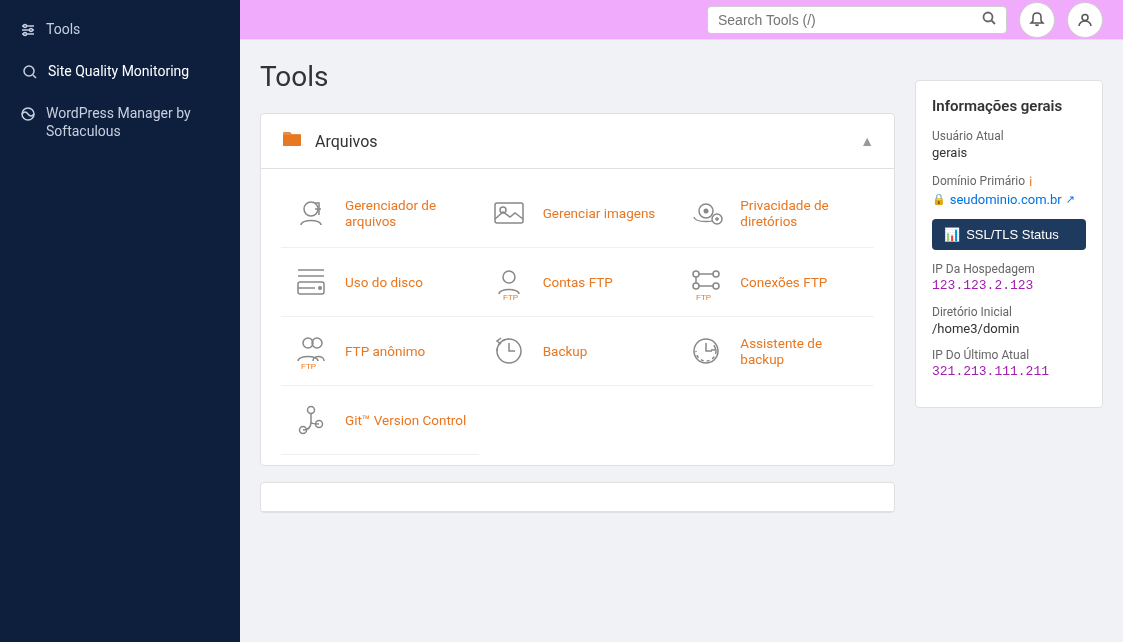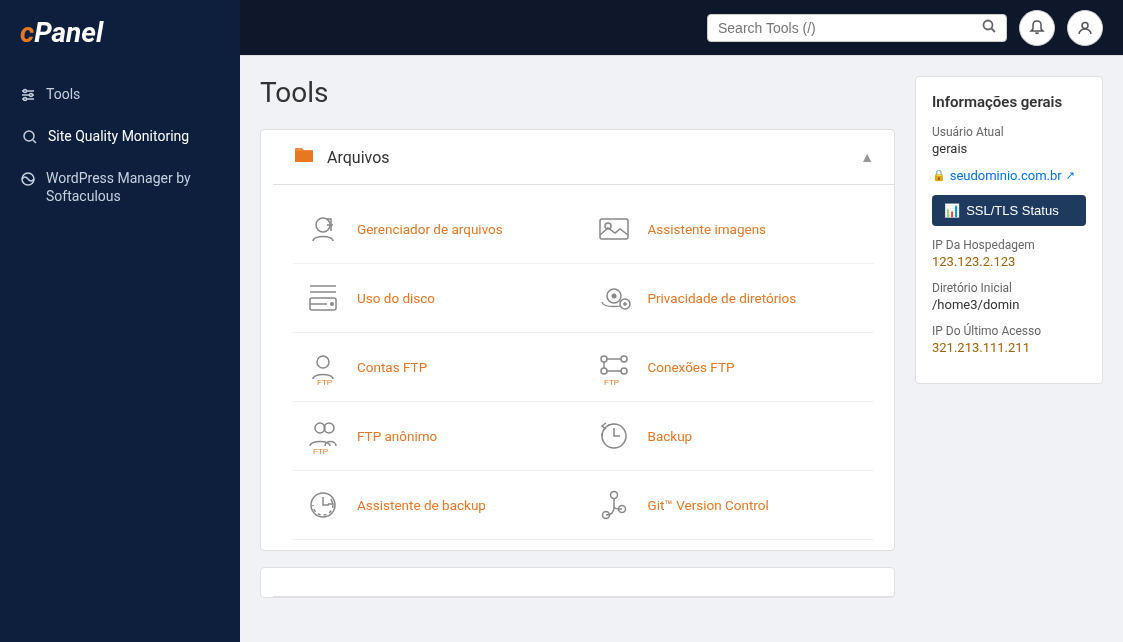"cPanel" div.sidebar-logo { html: <div> <div> <span>c</span><span>Panel</span> </div> </div> -> none }
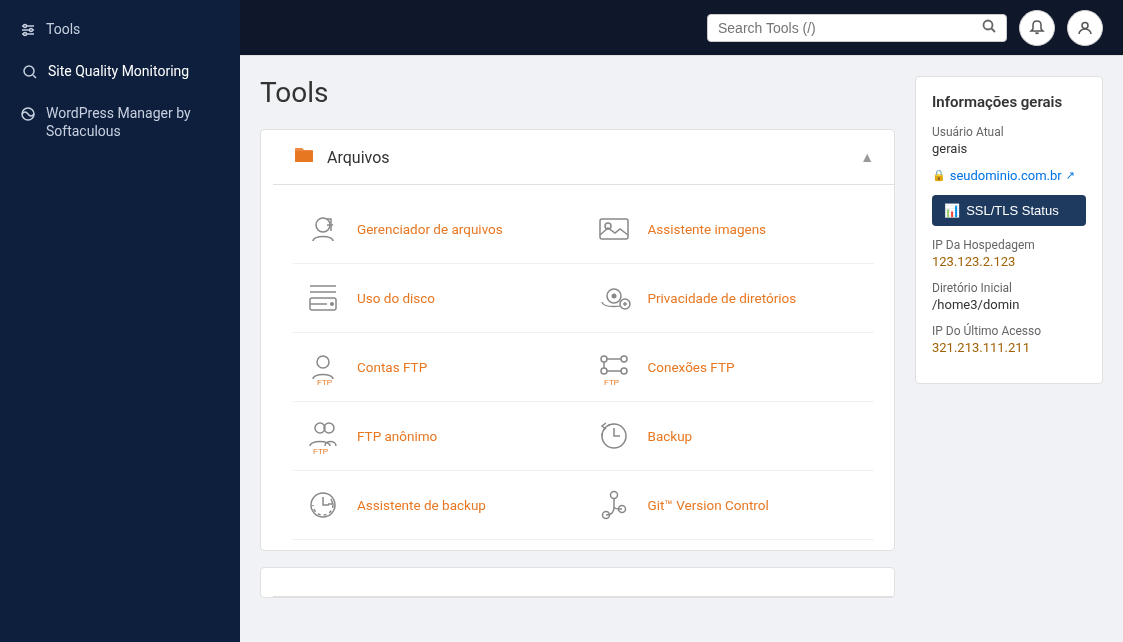"Search Tools (/)" .header { background: #0f172a -> #f0abfc; height: 56px -> 40px }
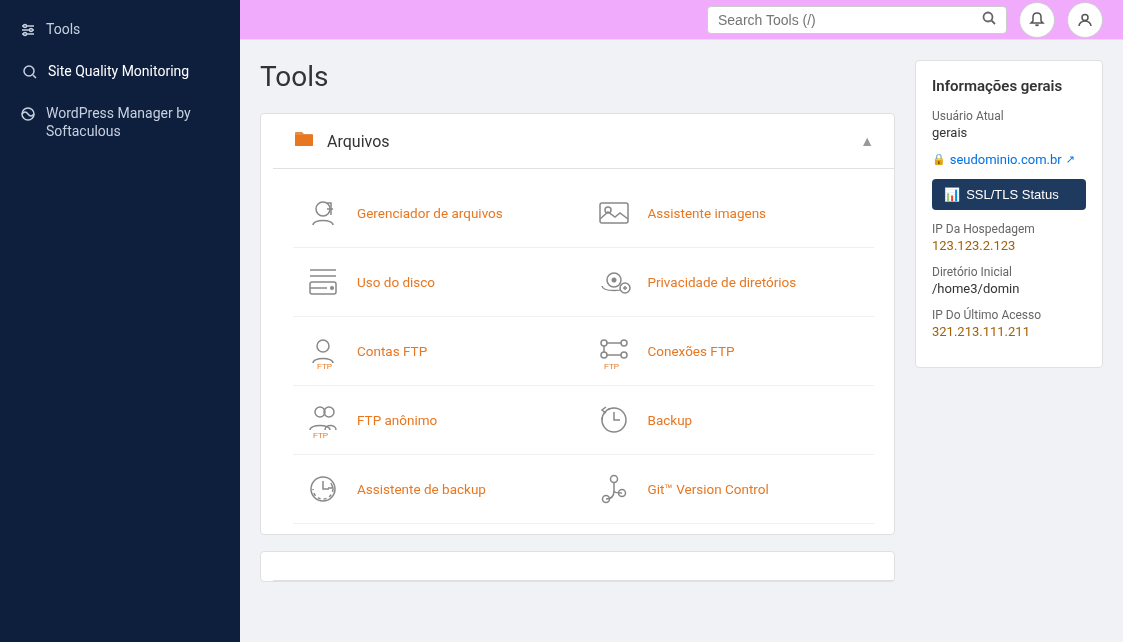"Informações gerais" .right-panel { margin-top: none -> 20px }
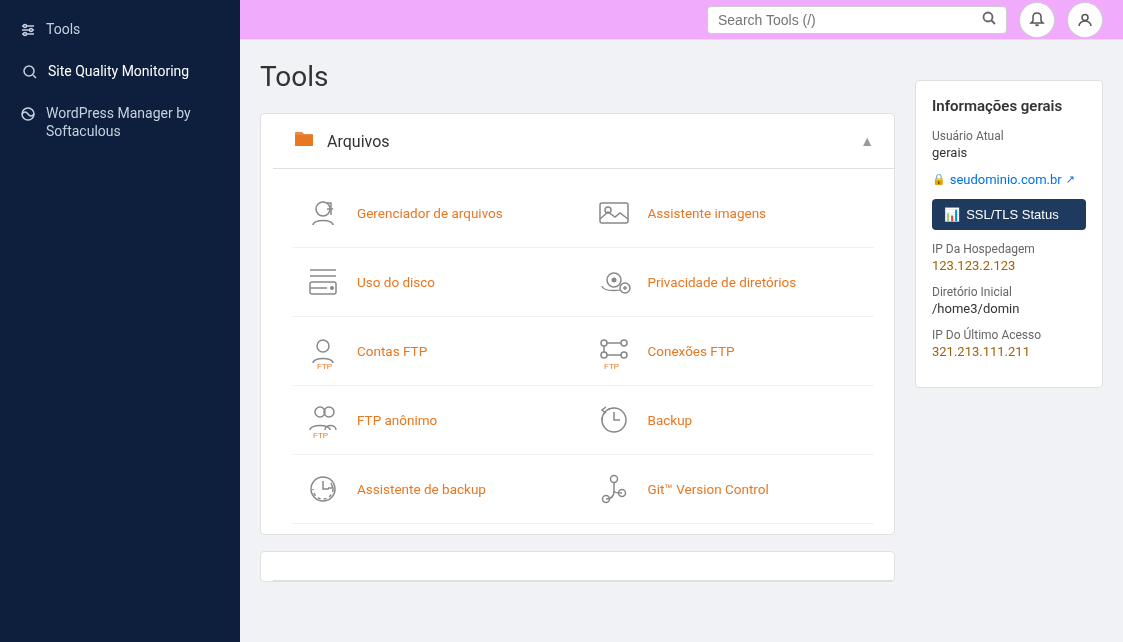"Arquivos" .section-card { padding-left: 12px -> none }
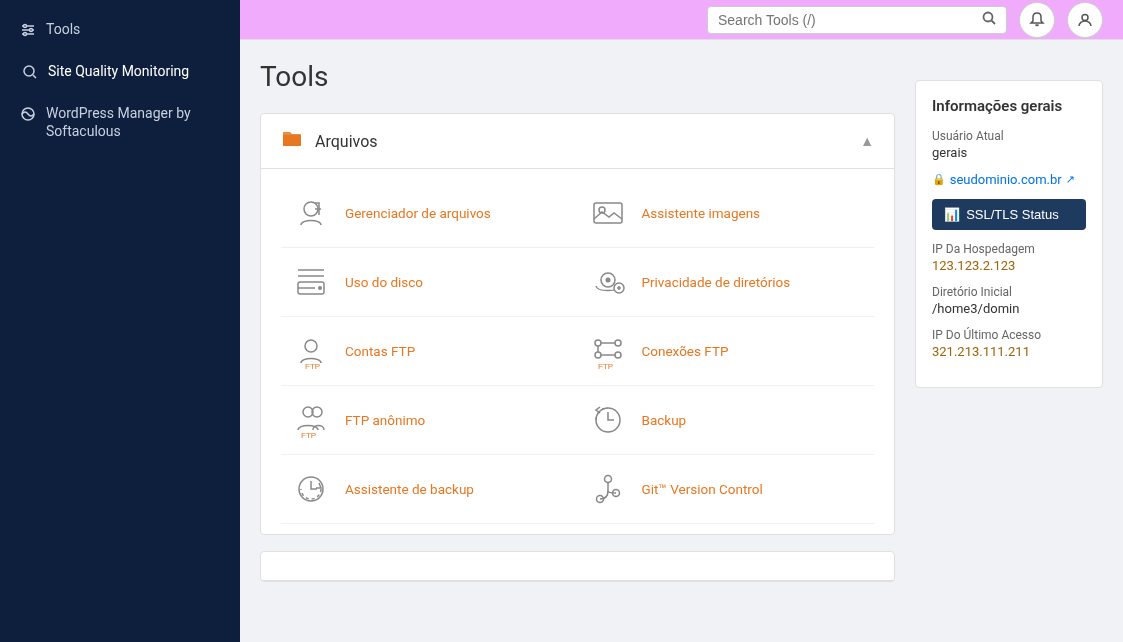"Domínio Primário" div.info-label { html: none -> <div> <span>Domínio Primário</span> <span>ℹ</span> </div> }
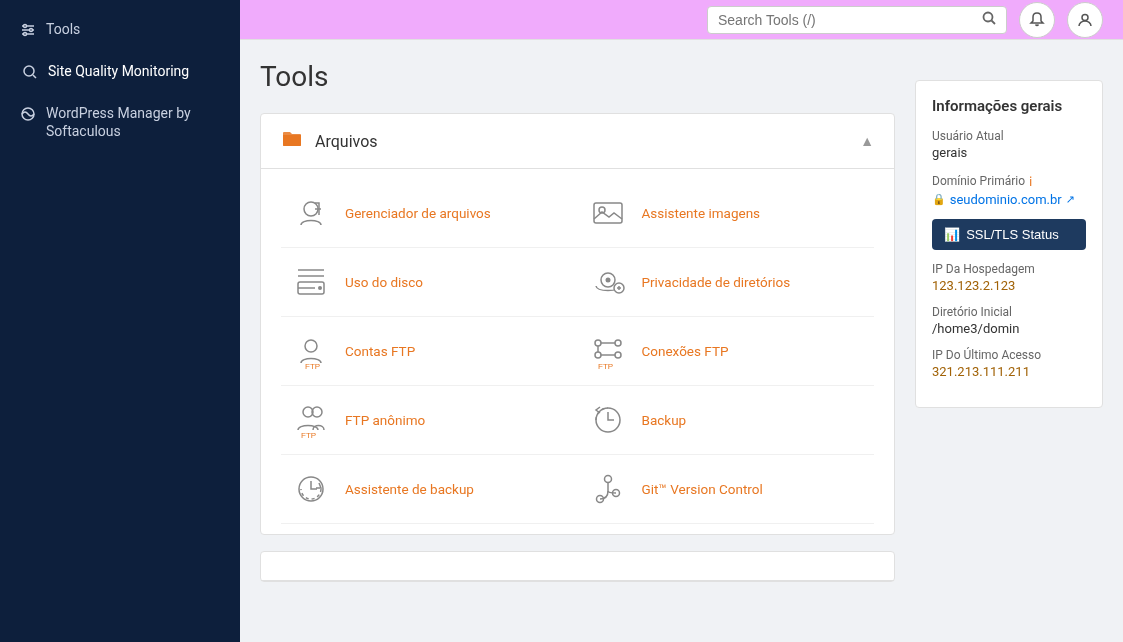"Gerenciador de arquivos" .tools-grid { grid-template-columns: 1fr 1fr -> 1fr 1fr 1fr }
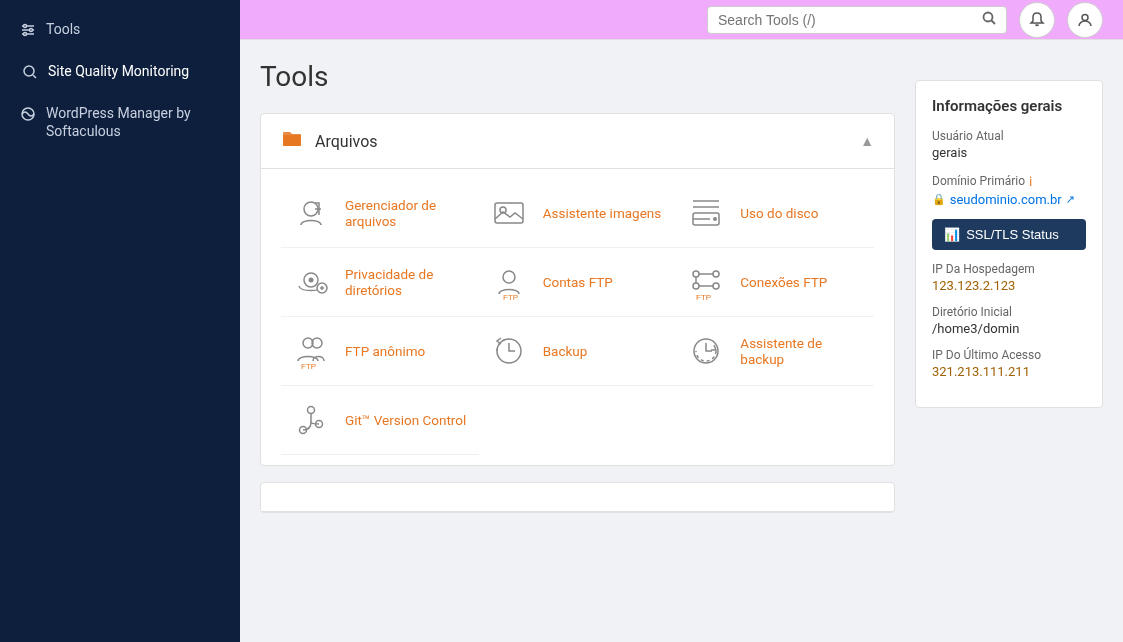"Assistente imagens" span.tool-name { text: Assistente -> Gerenciar }
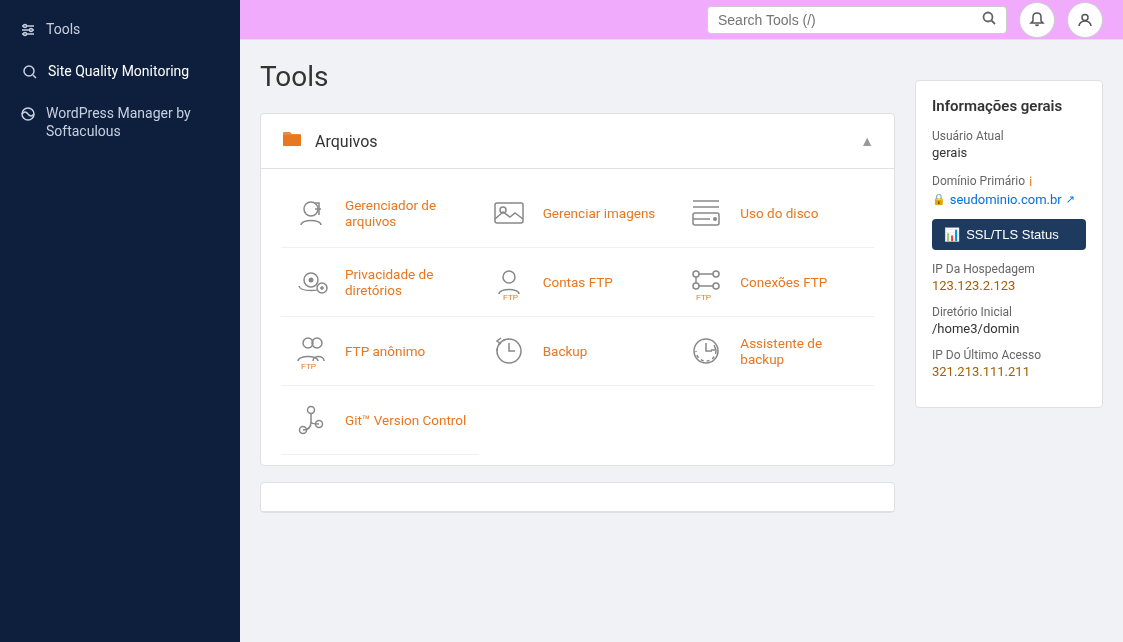"Uso do disco" div.tool-item { order: before "Privacidade de diretórios" -> after "Privacidade de diretórios" }
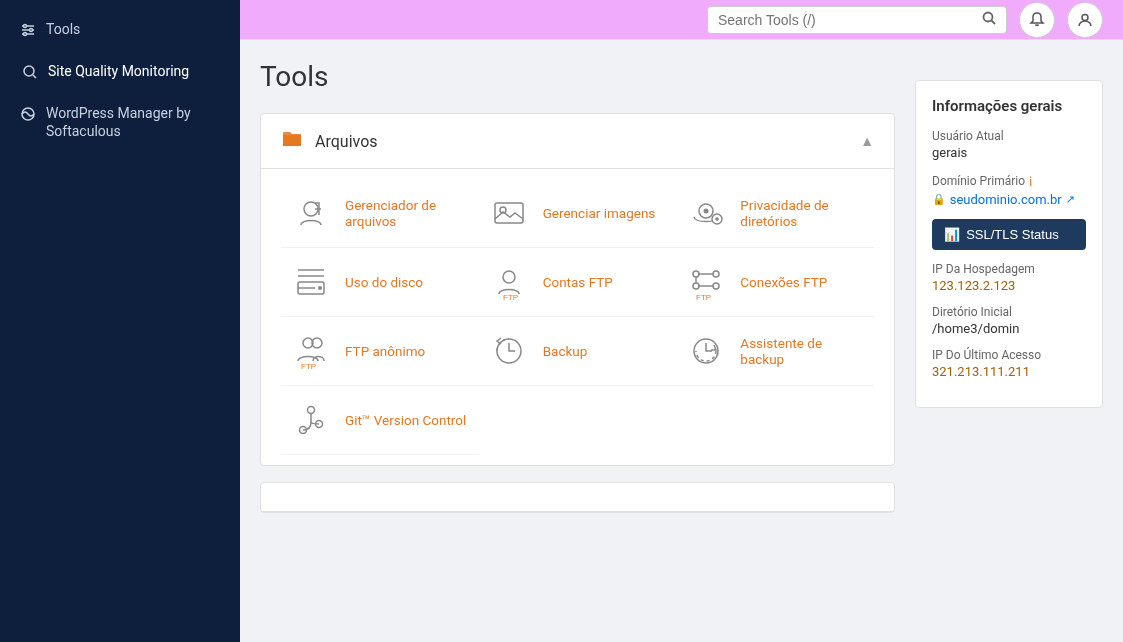"123.123.2.123" .info-value.orange { color: #a16207 -> #a21caf; font-family: none -> Liberation Mono, monospace }
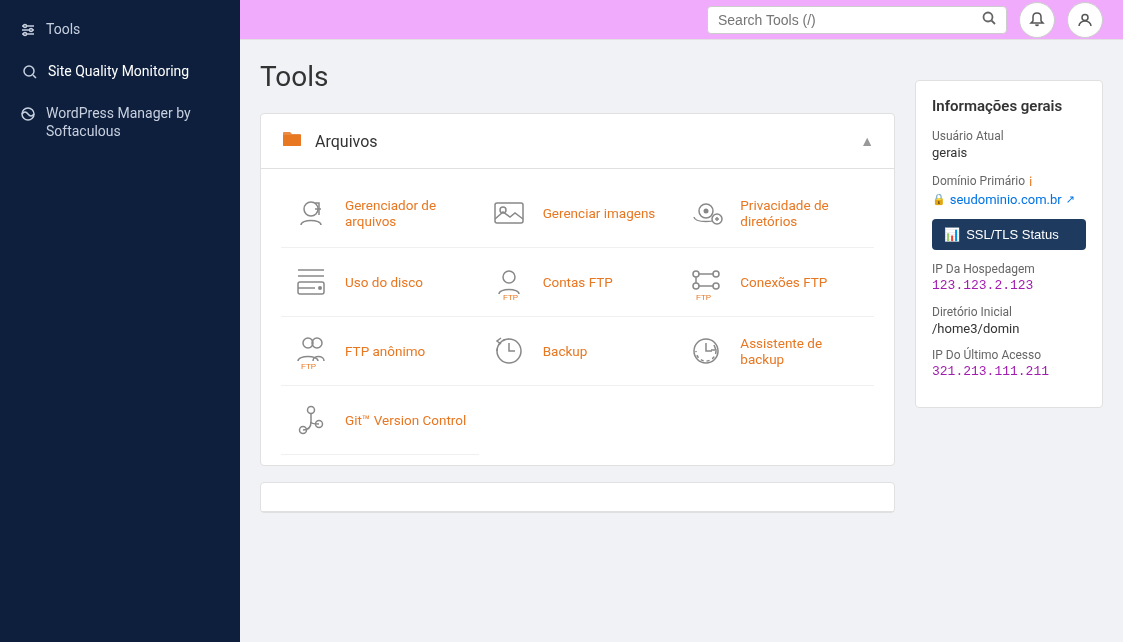"IP Do Último Acesso" div.info-label { text: Acesso -> Atual }
